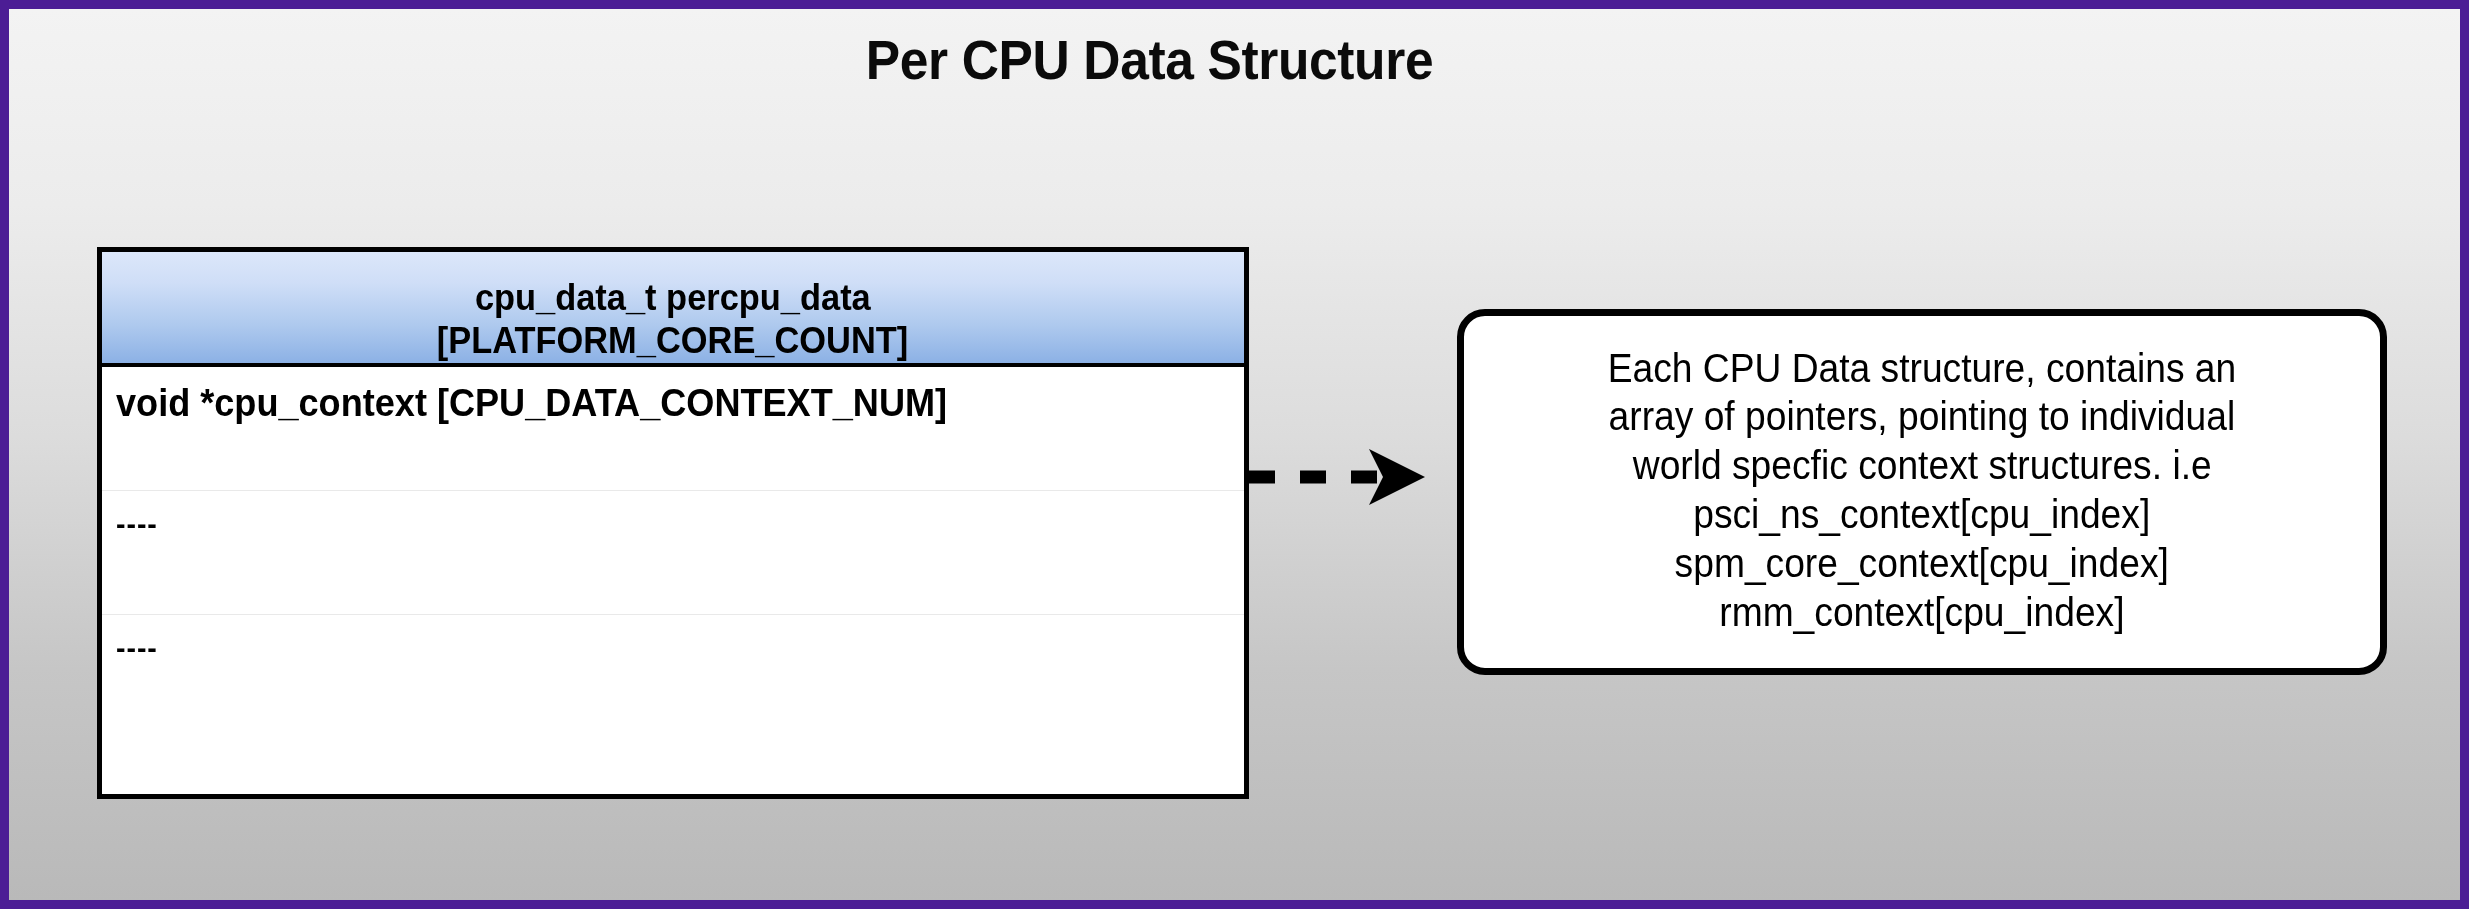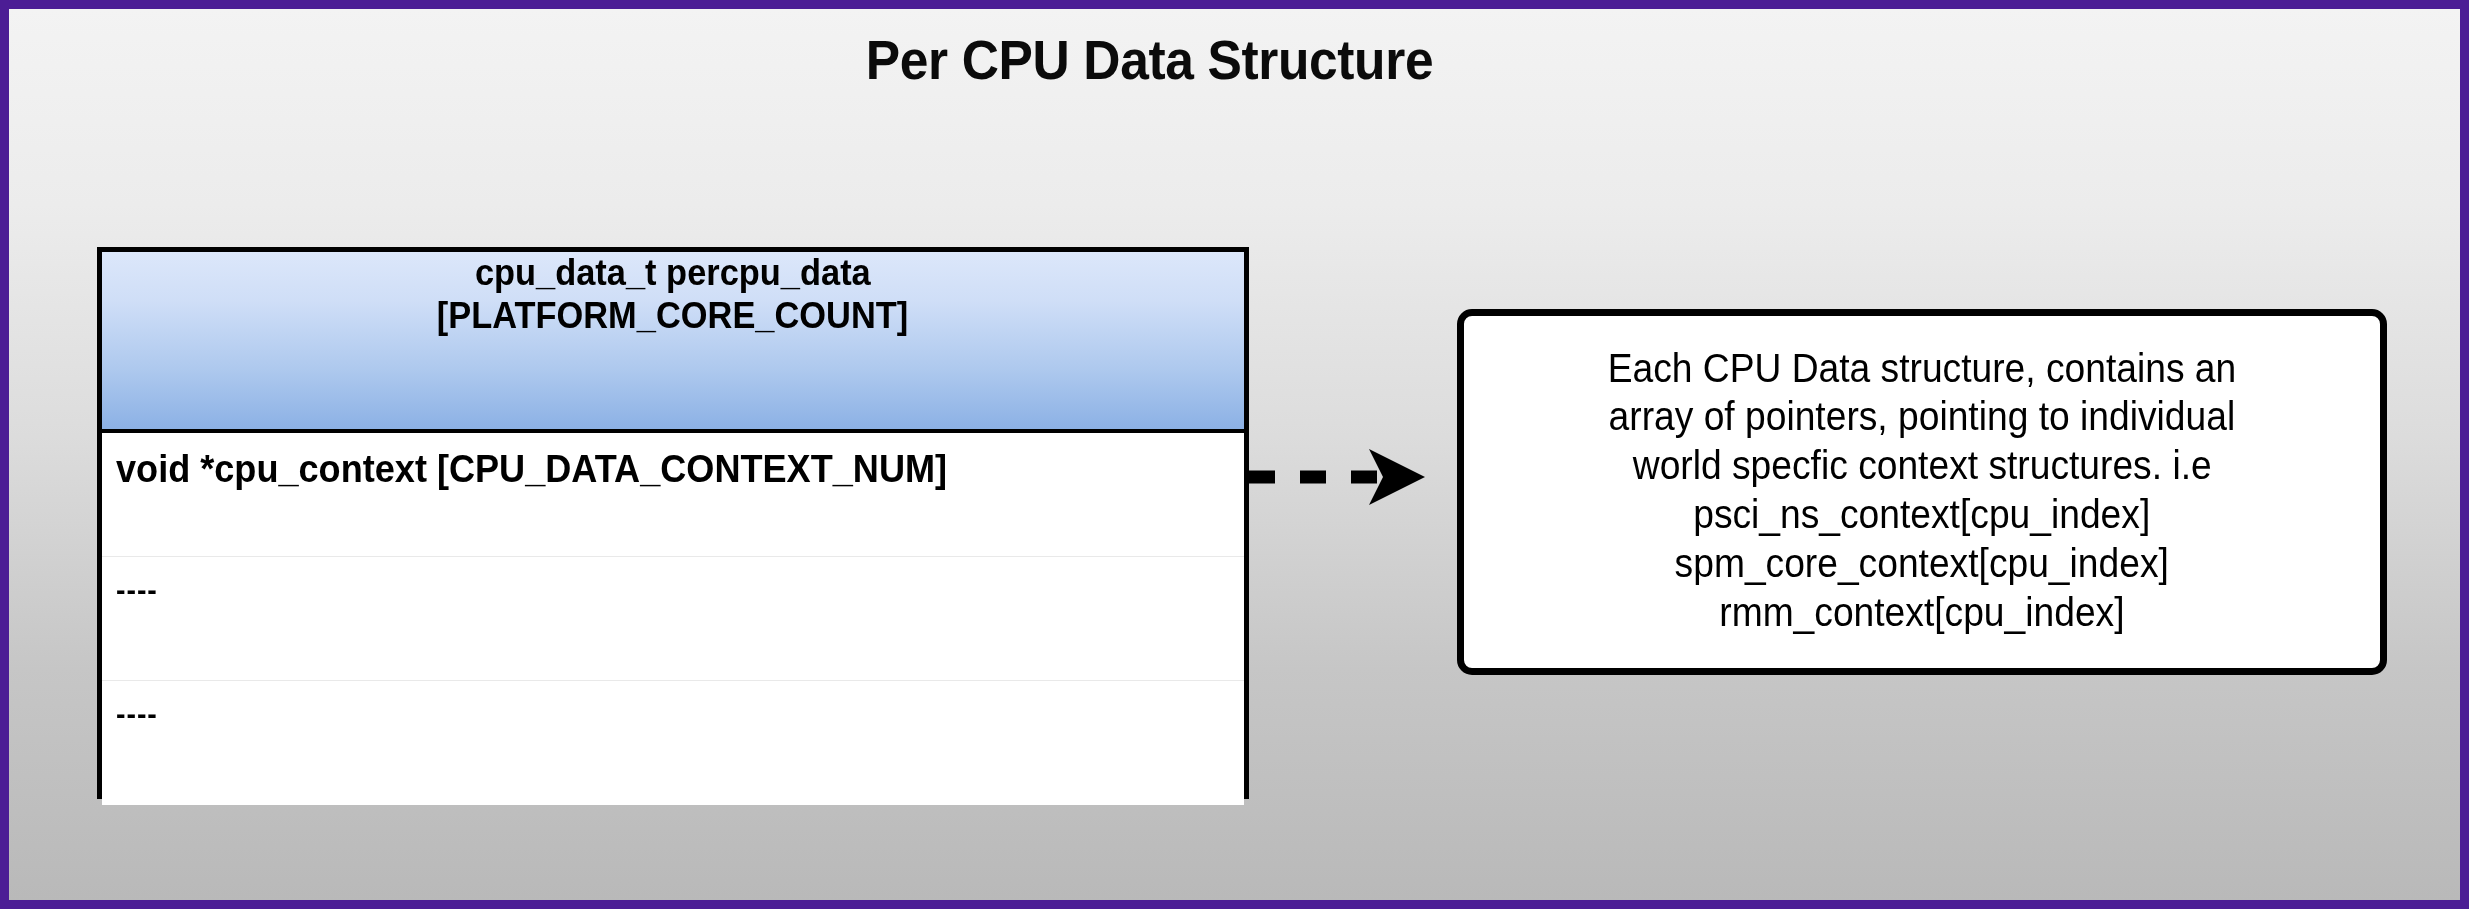"cpu_data_t percpu_data" #struct-table-header { height: 181px -> 115px; justify-content: flex-start -> flex-end }
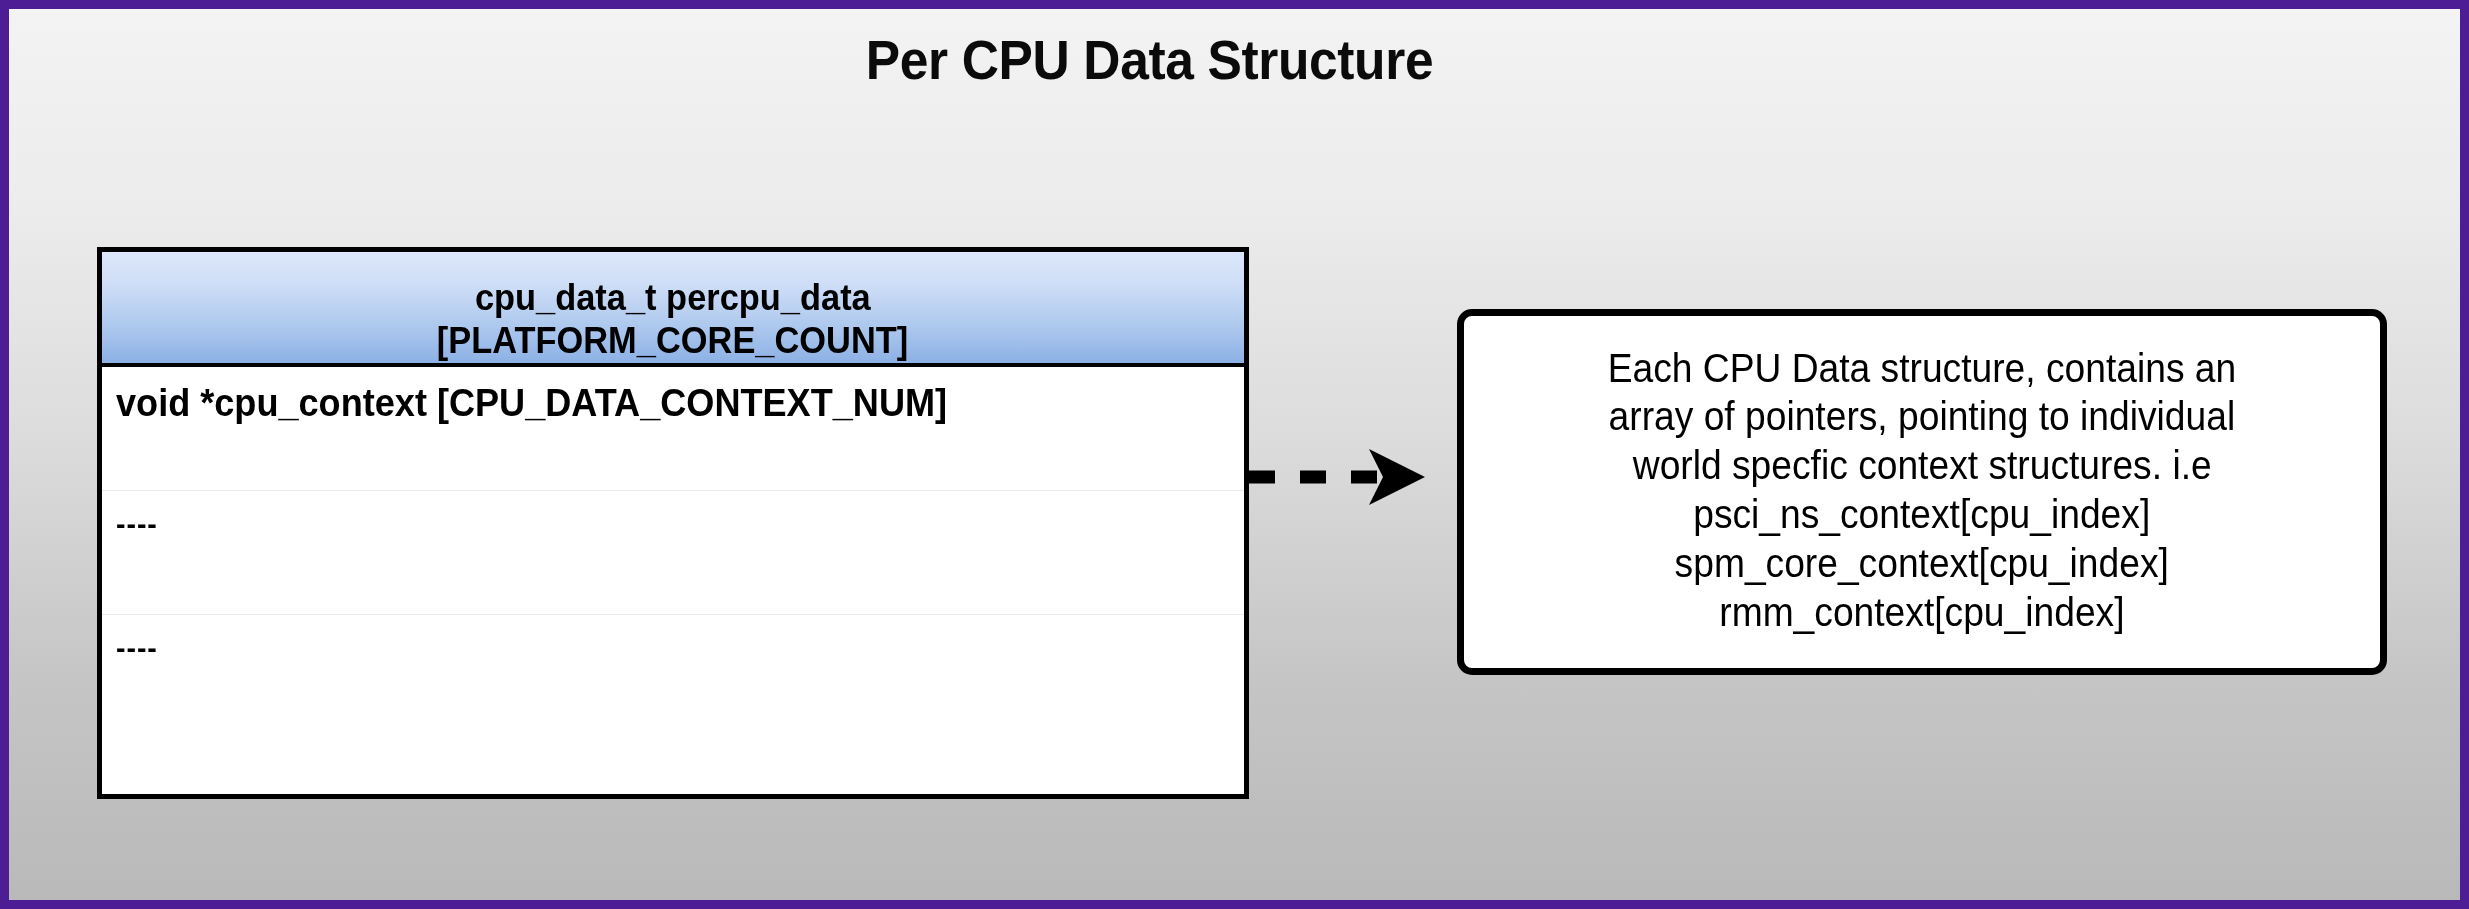"Each CPU Data structure, contains" #callout-box { border-radius: 15px -> 28px }
